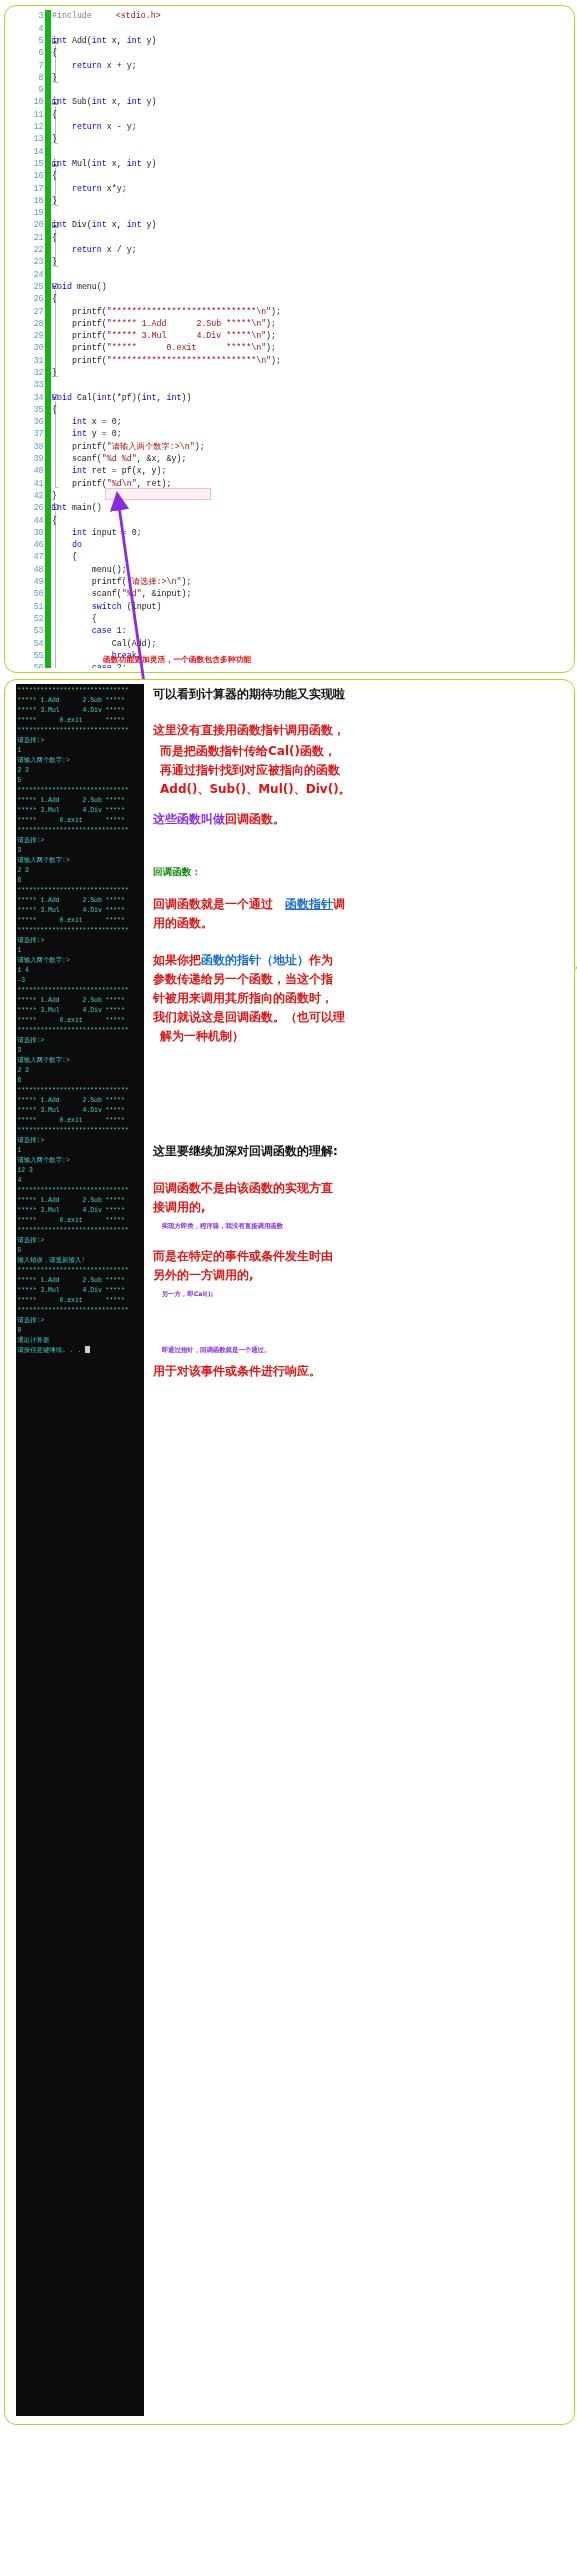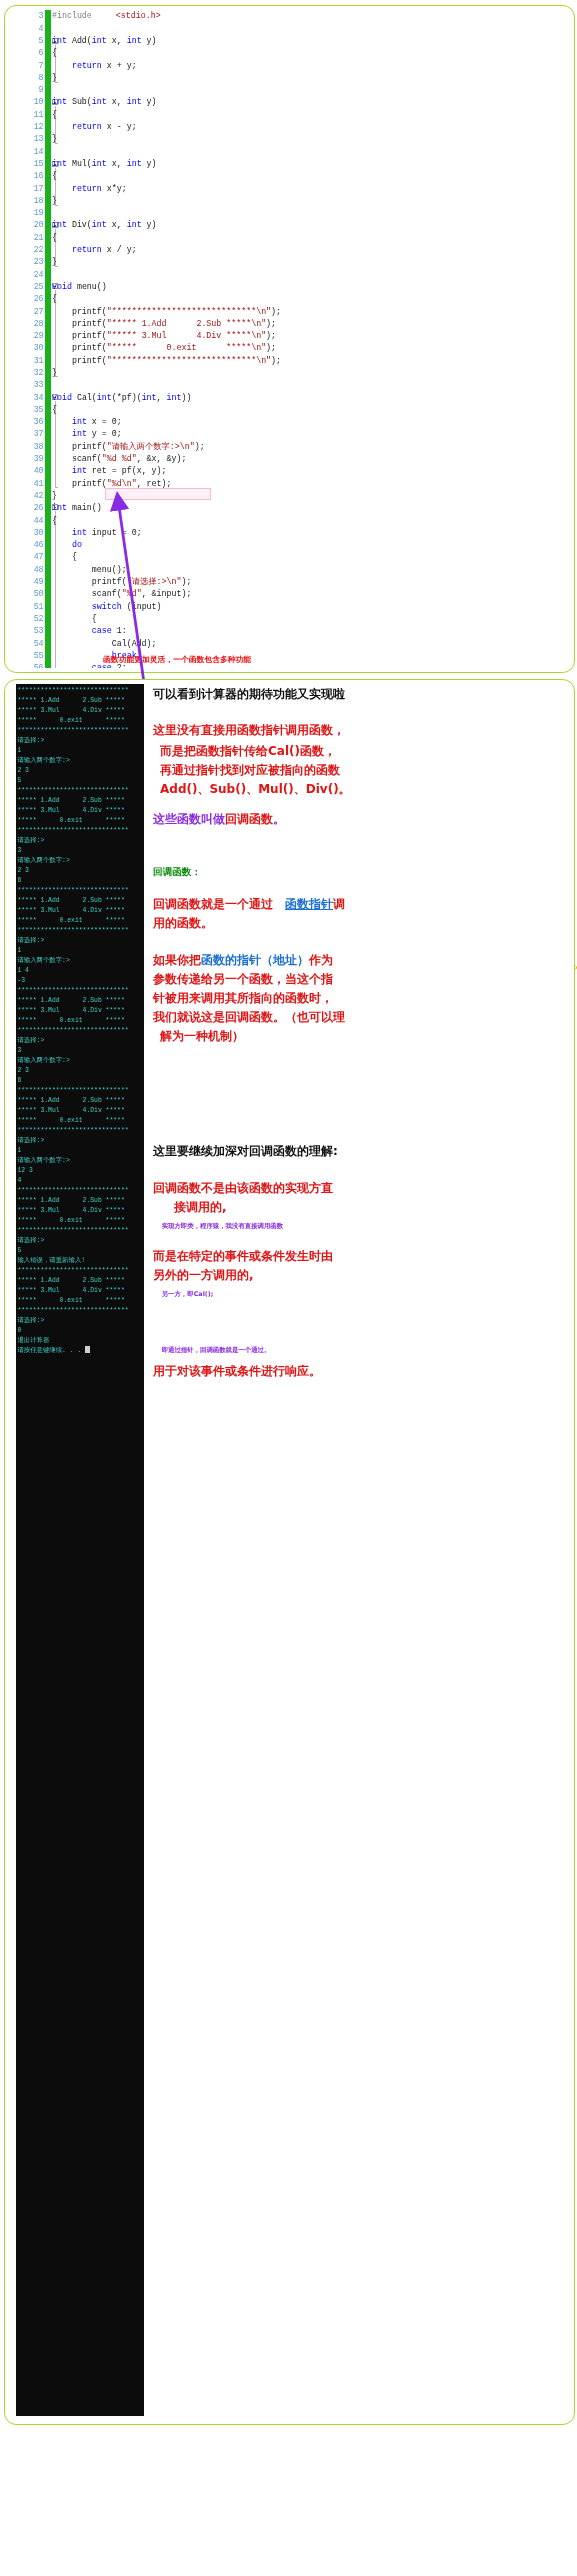"接调用的," div.note { margin-left: 21px -> none }
